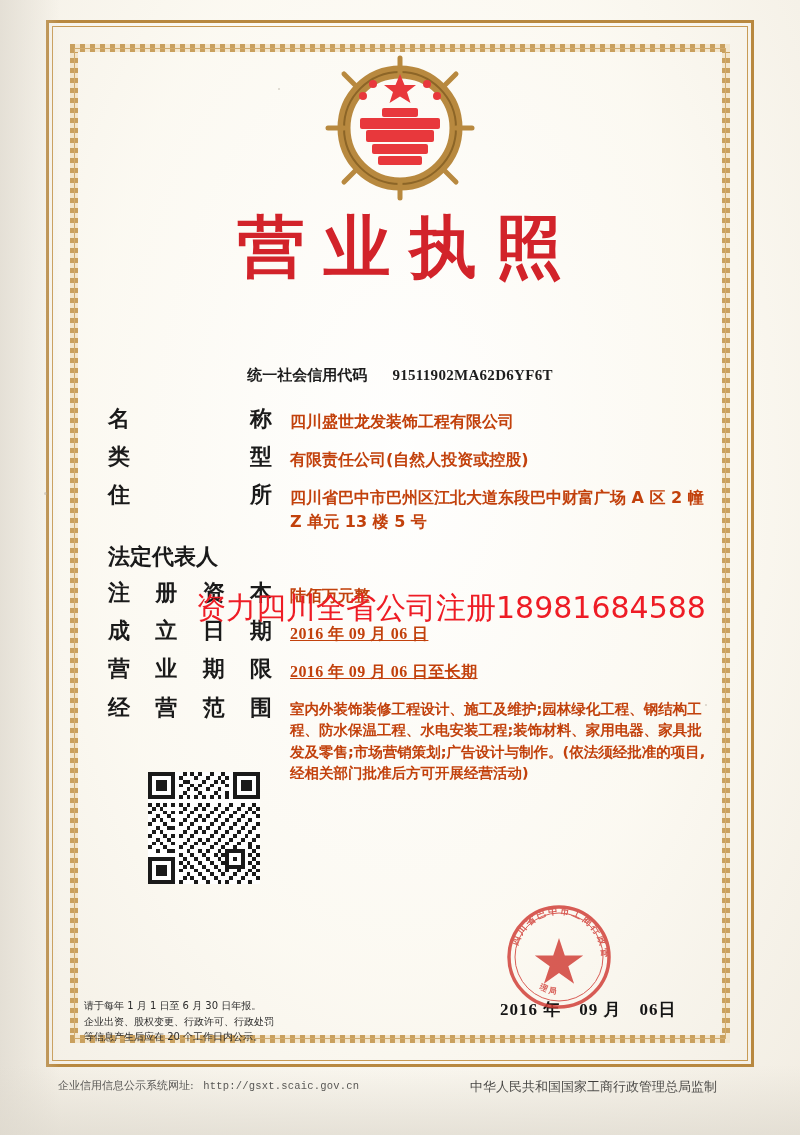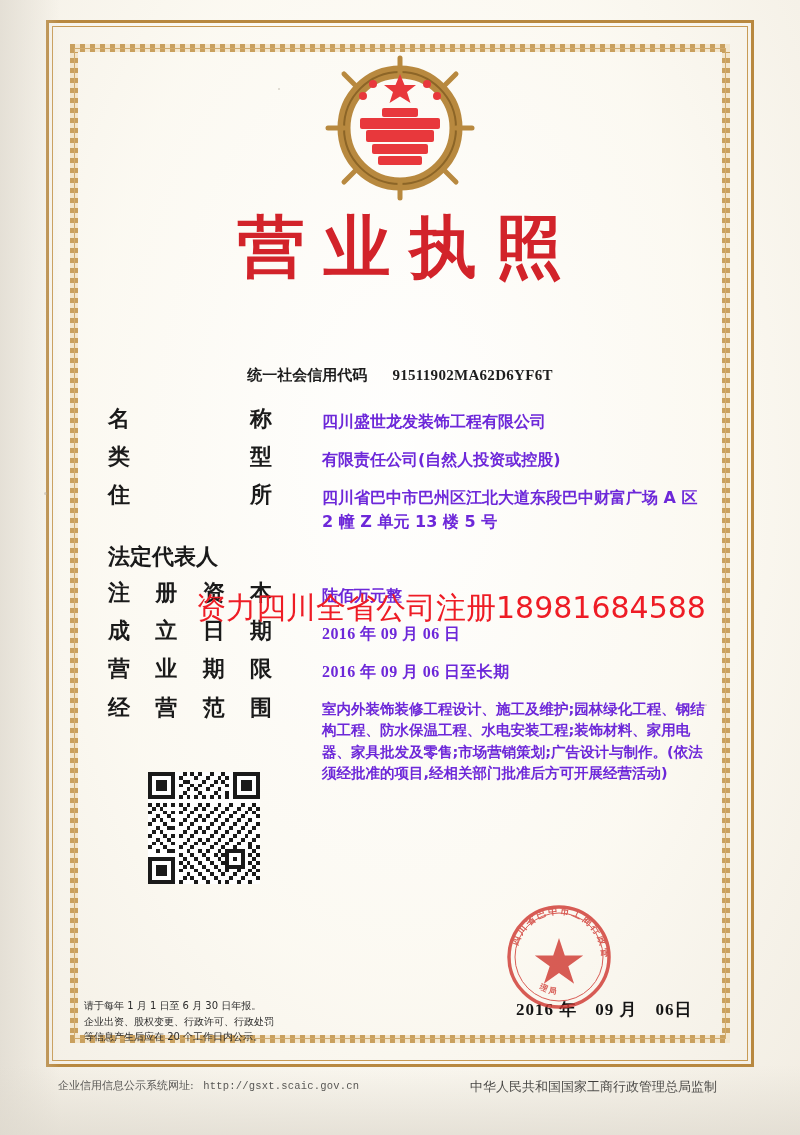"四川盛世龙发装饰工程有限公司" .value { color: #6d28d9 -> #c2410c; margin-left: 32px -> none }
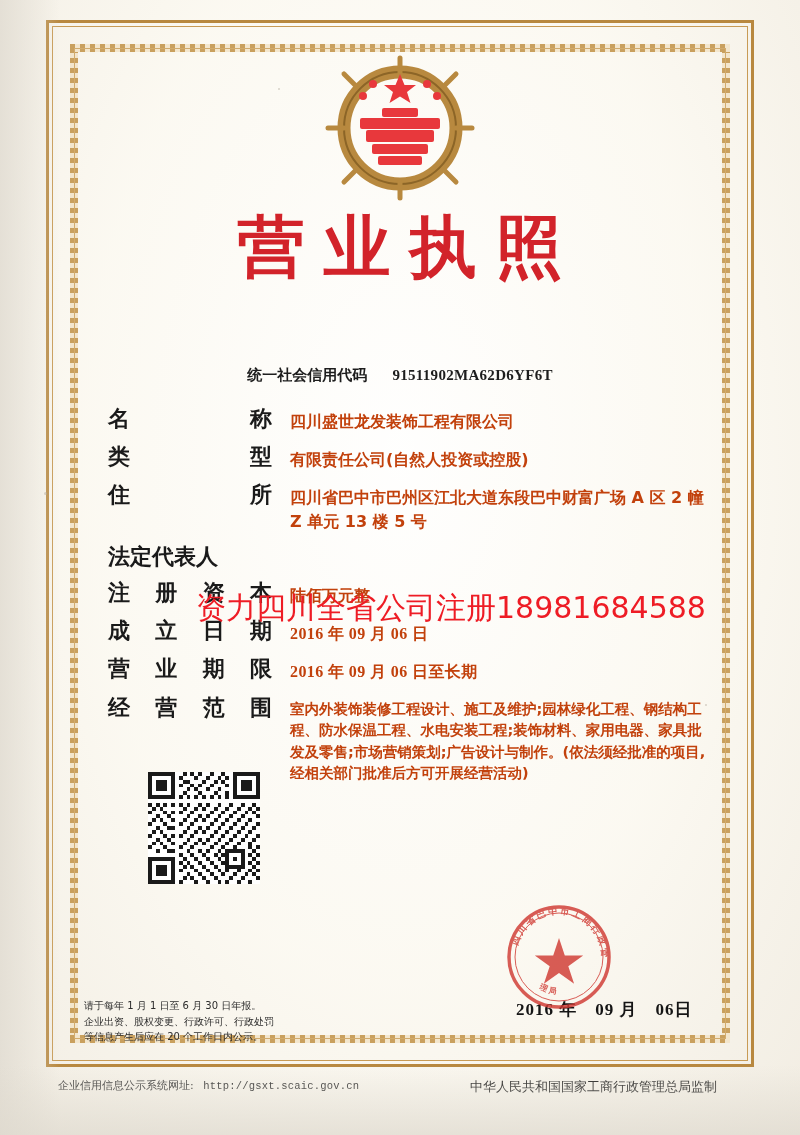"2016 年 09 月 06" .value.serifnum { text-decoration: none -> underline }
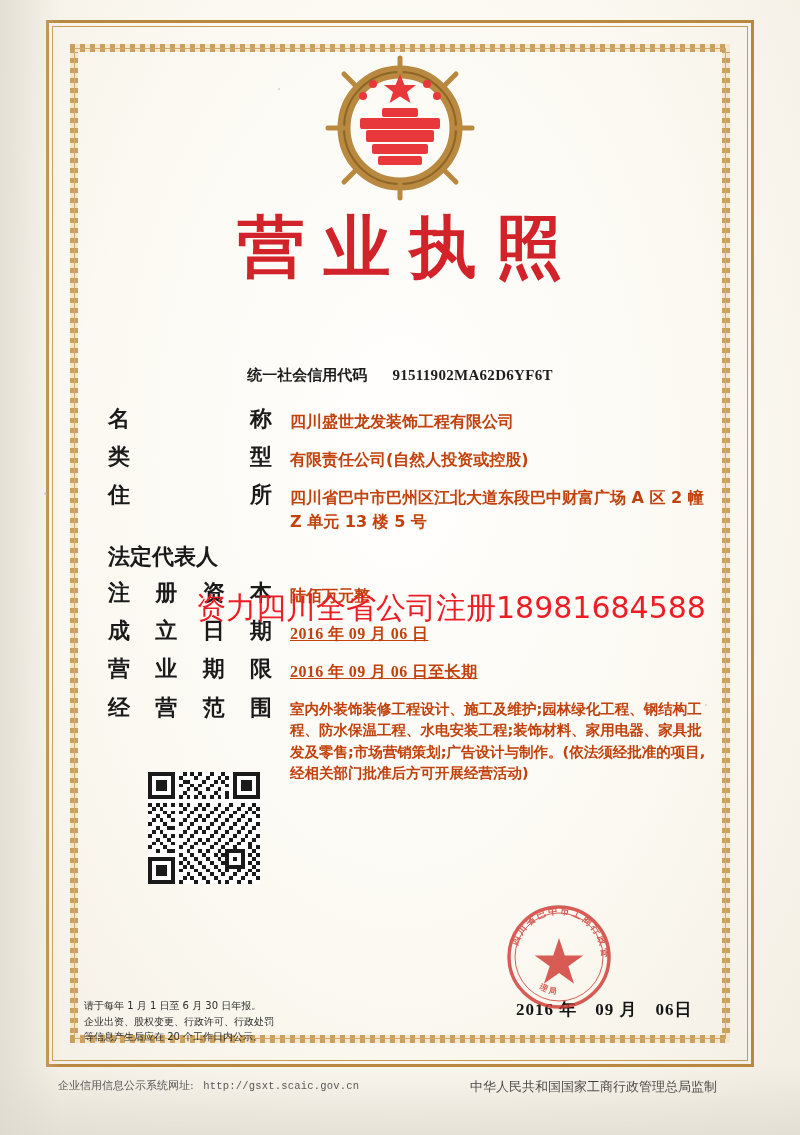"2016 年 09 月 06日" .issue-date { margin-left: 16px -> none }
